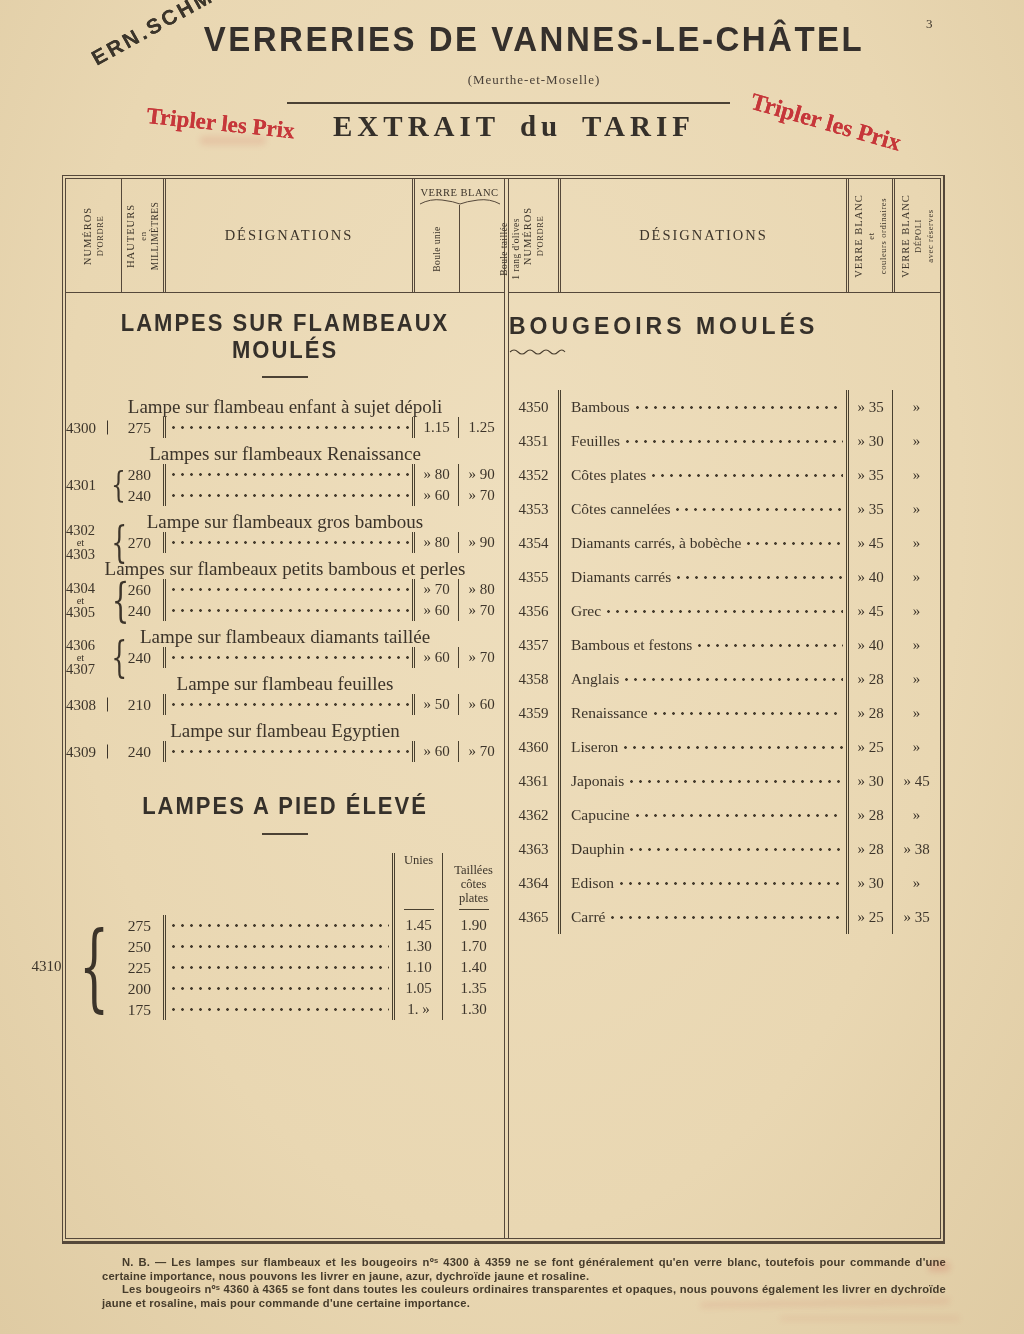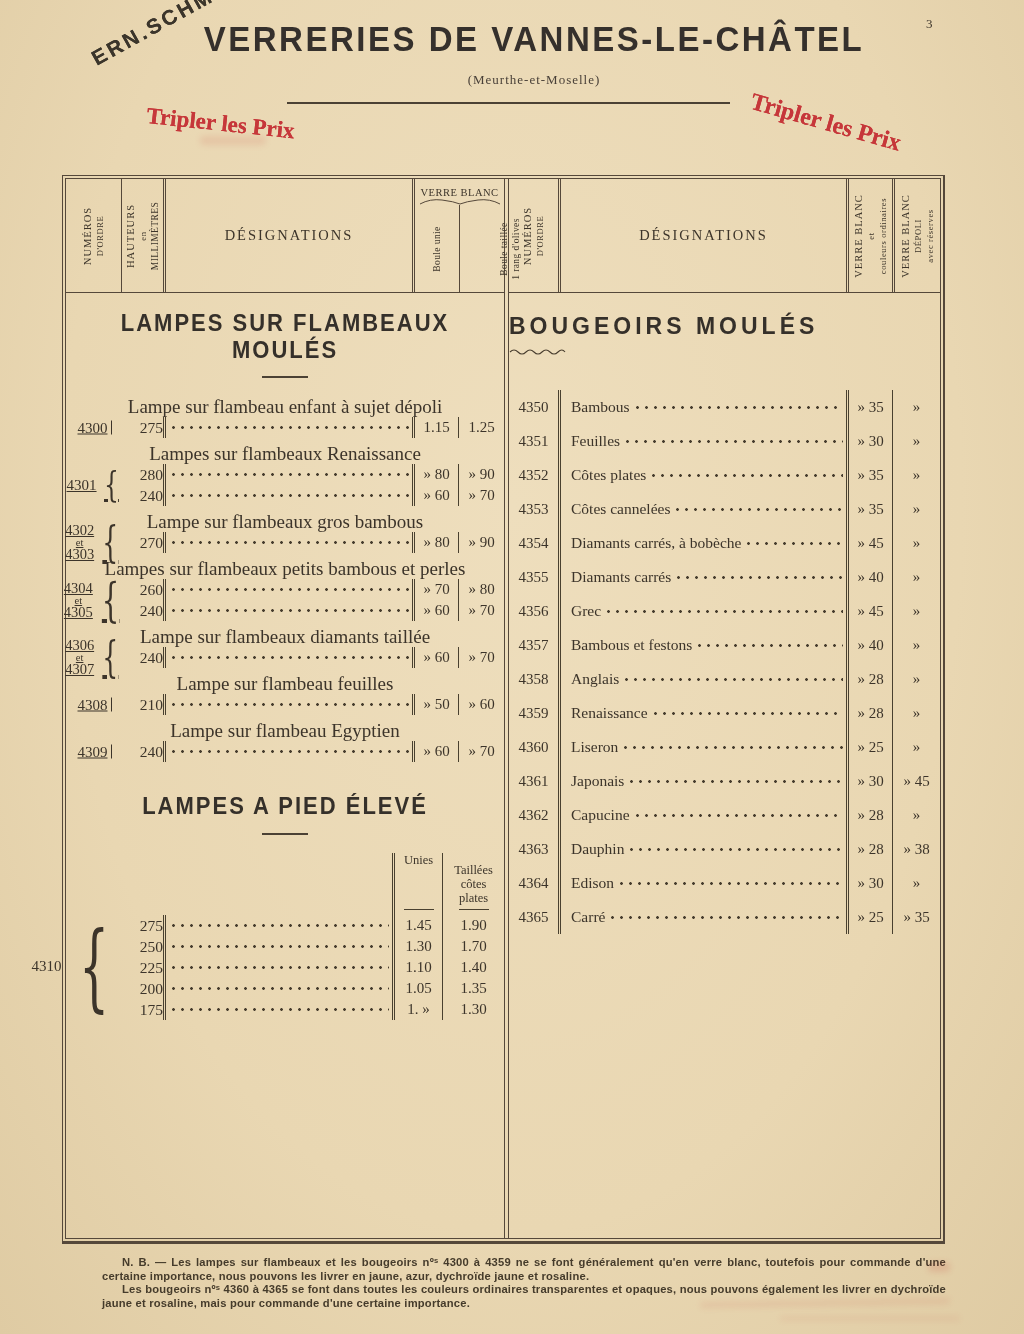"EXTRAIT du TARIF" div.doc-title { html: none -> <div>EXTRAIT du TARIF</div> }
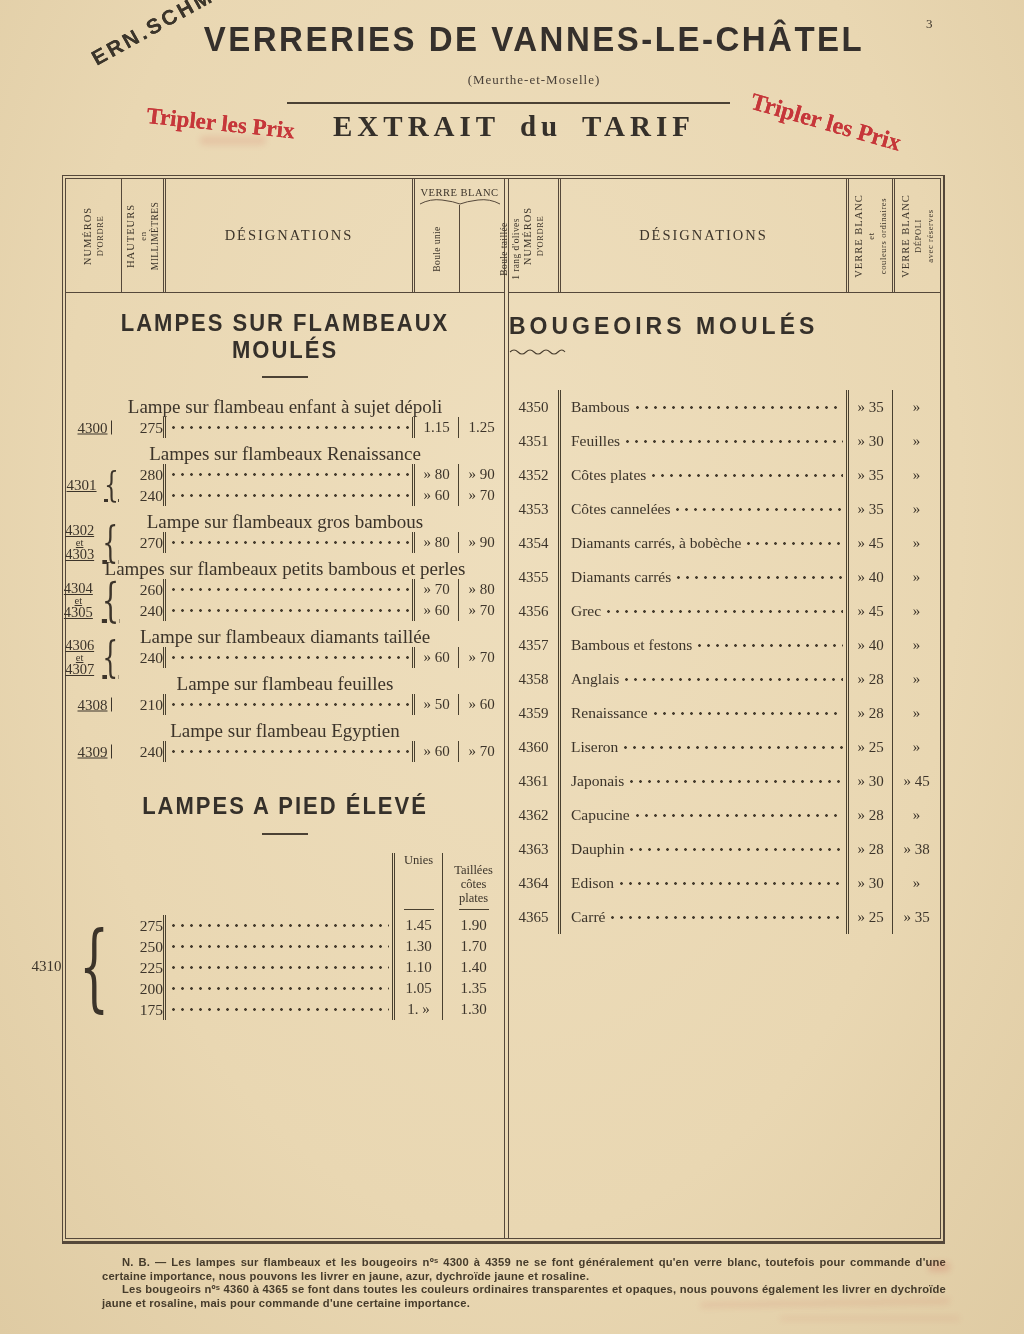"4300" .lgnum { gap: 3px -> 11px; justify-content: center -> flex-start; text-decoration: underline -> none }
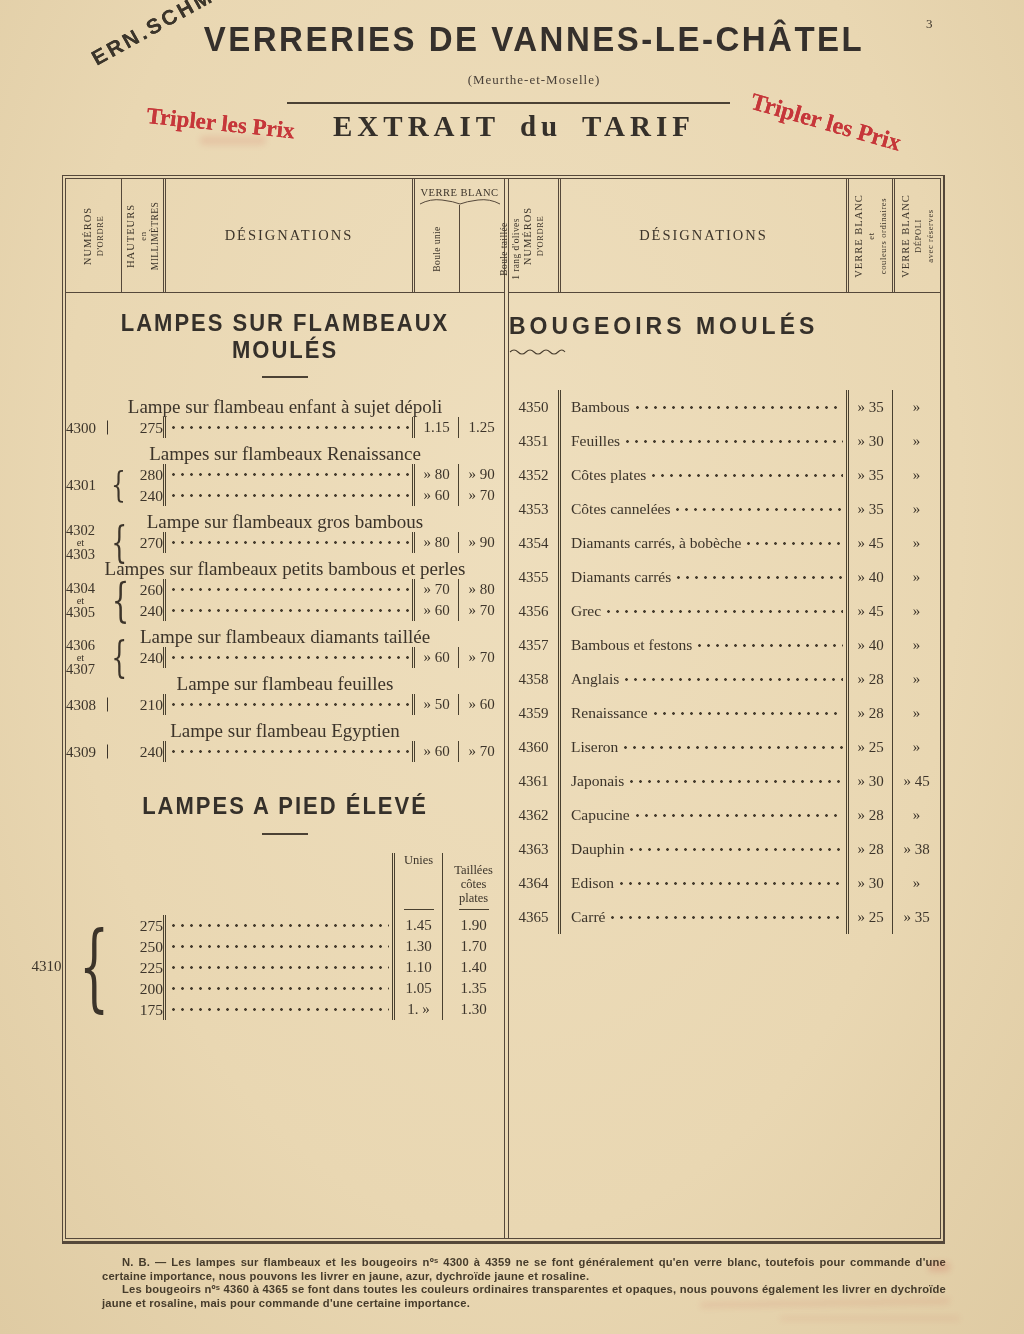"275" .lh { padding-right: 0 -> 12px }
